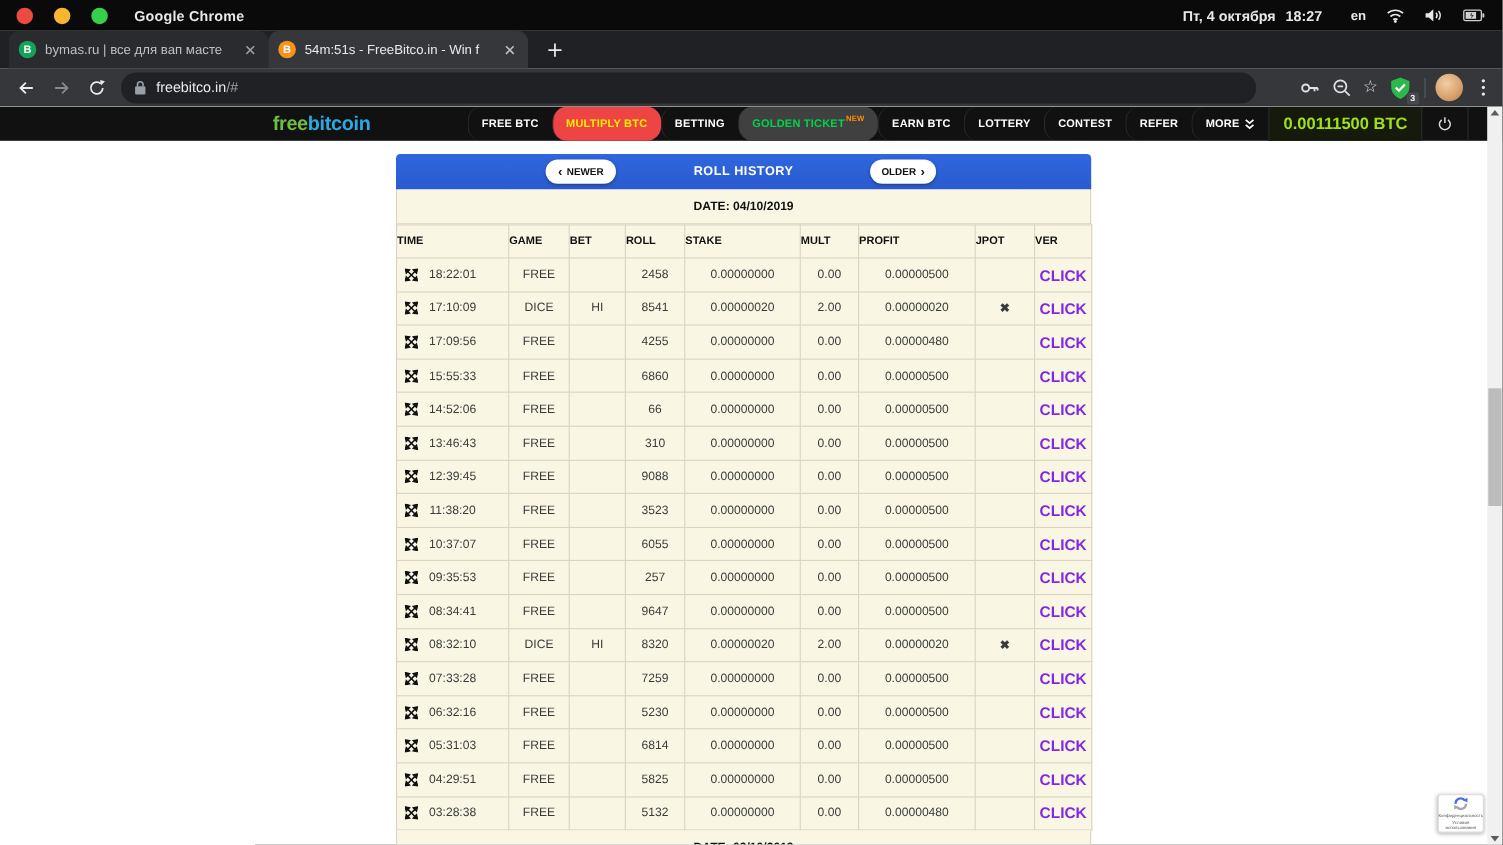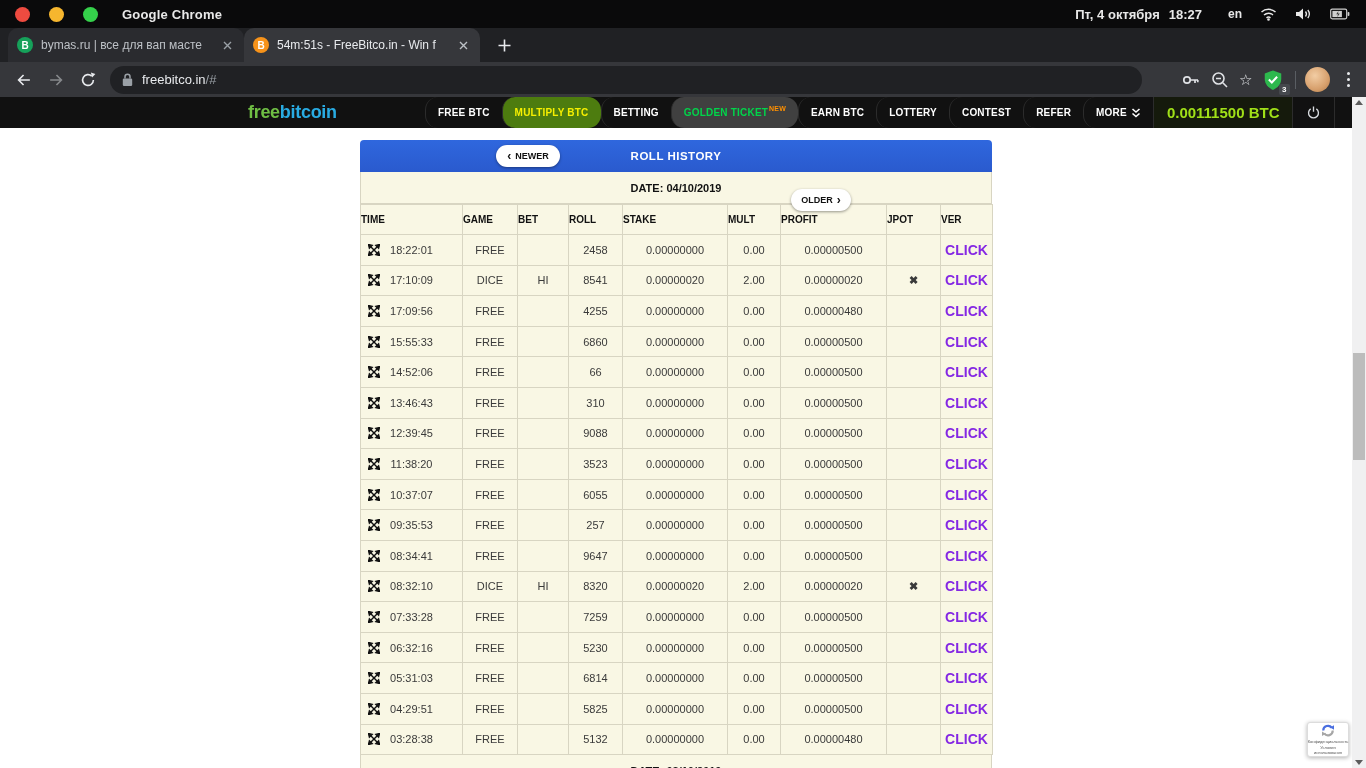"MULTIPLY BTC" div.nav-item { background: #4d7c0f -> #ef4444 }
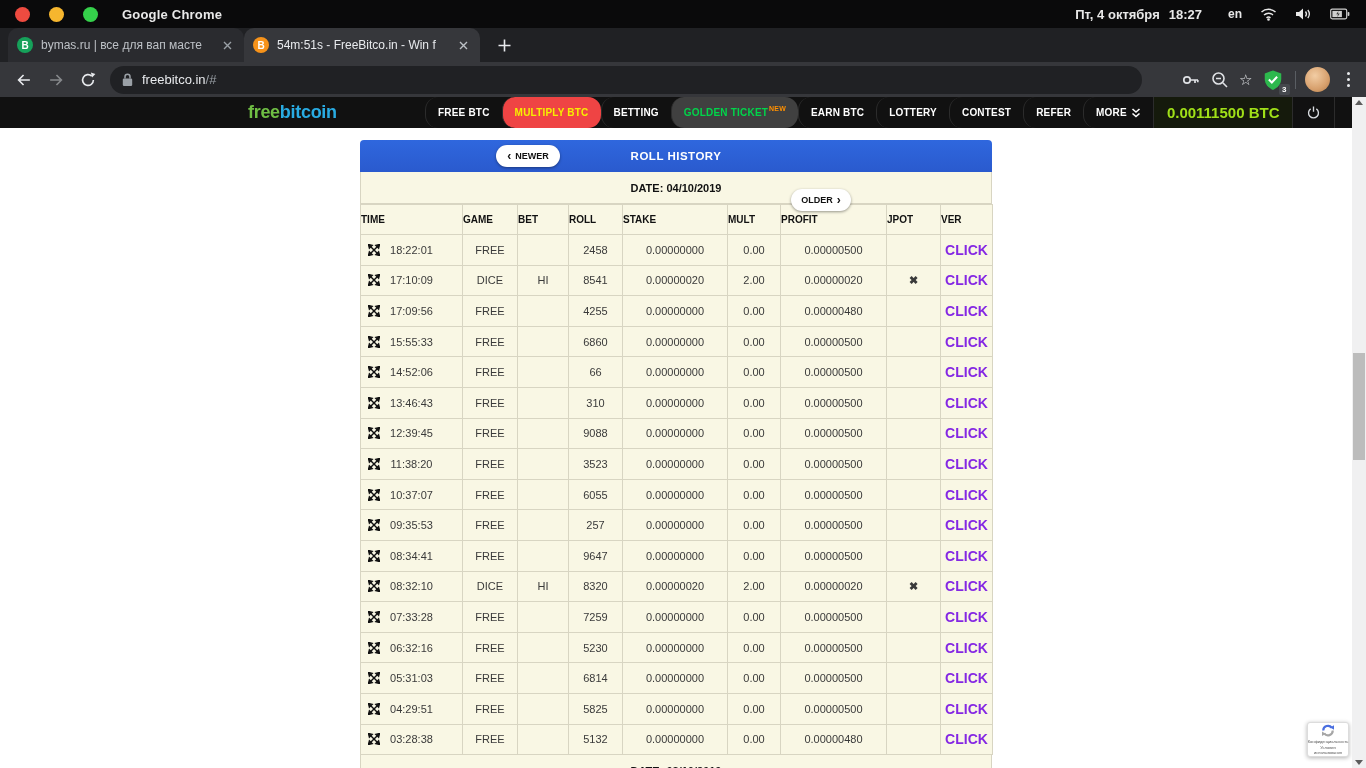"OLDER" .pill.older { margin-top: 44px -> none }
